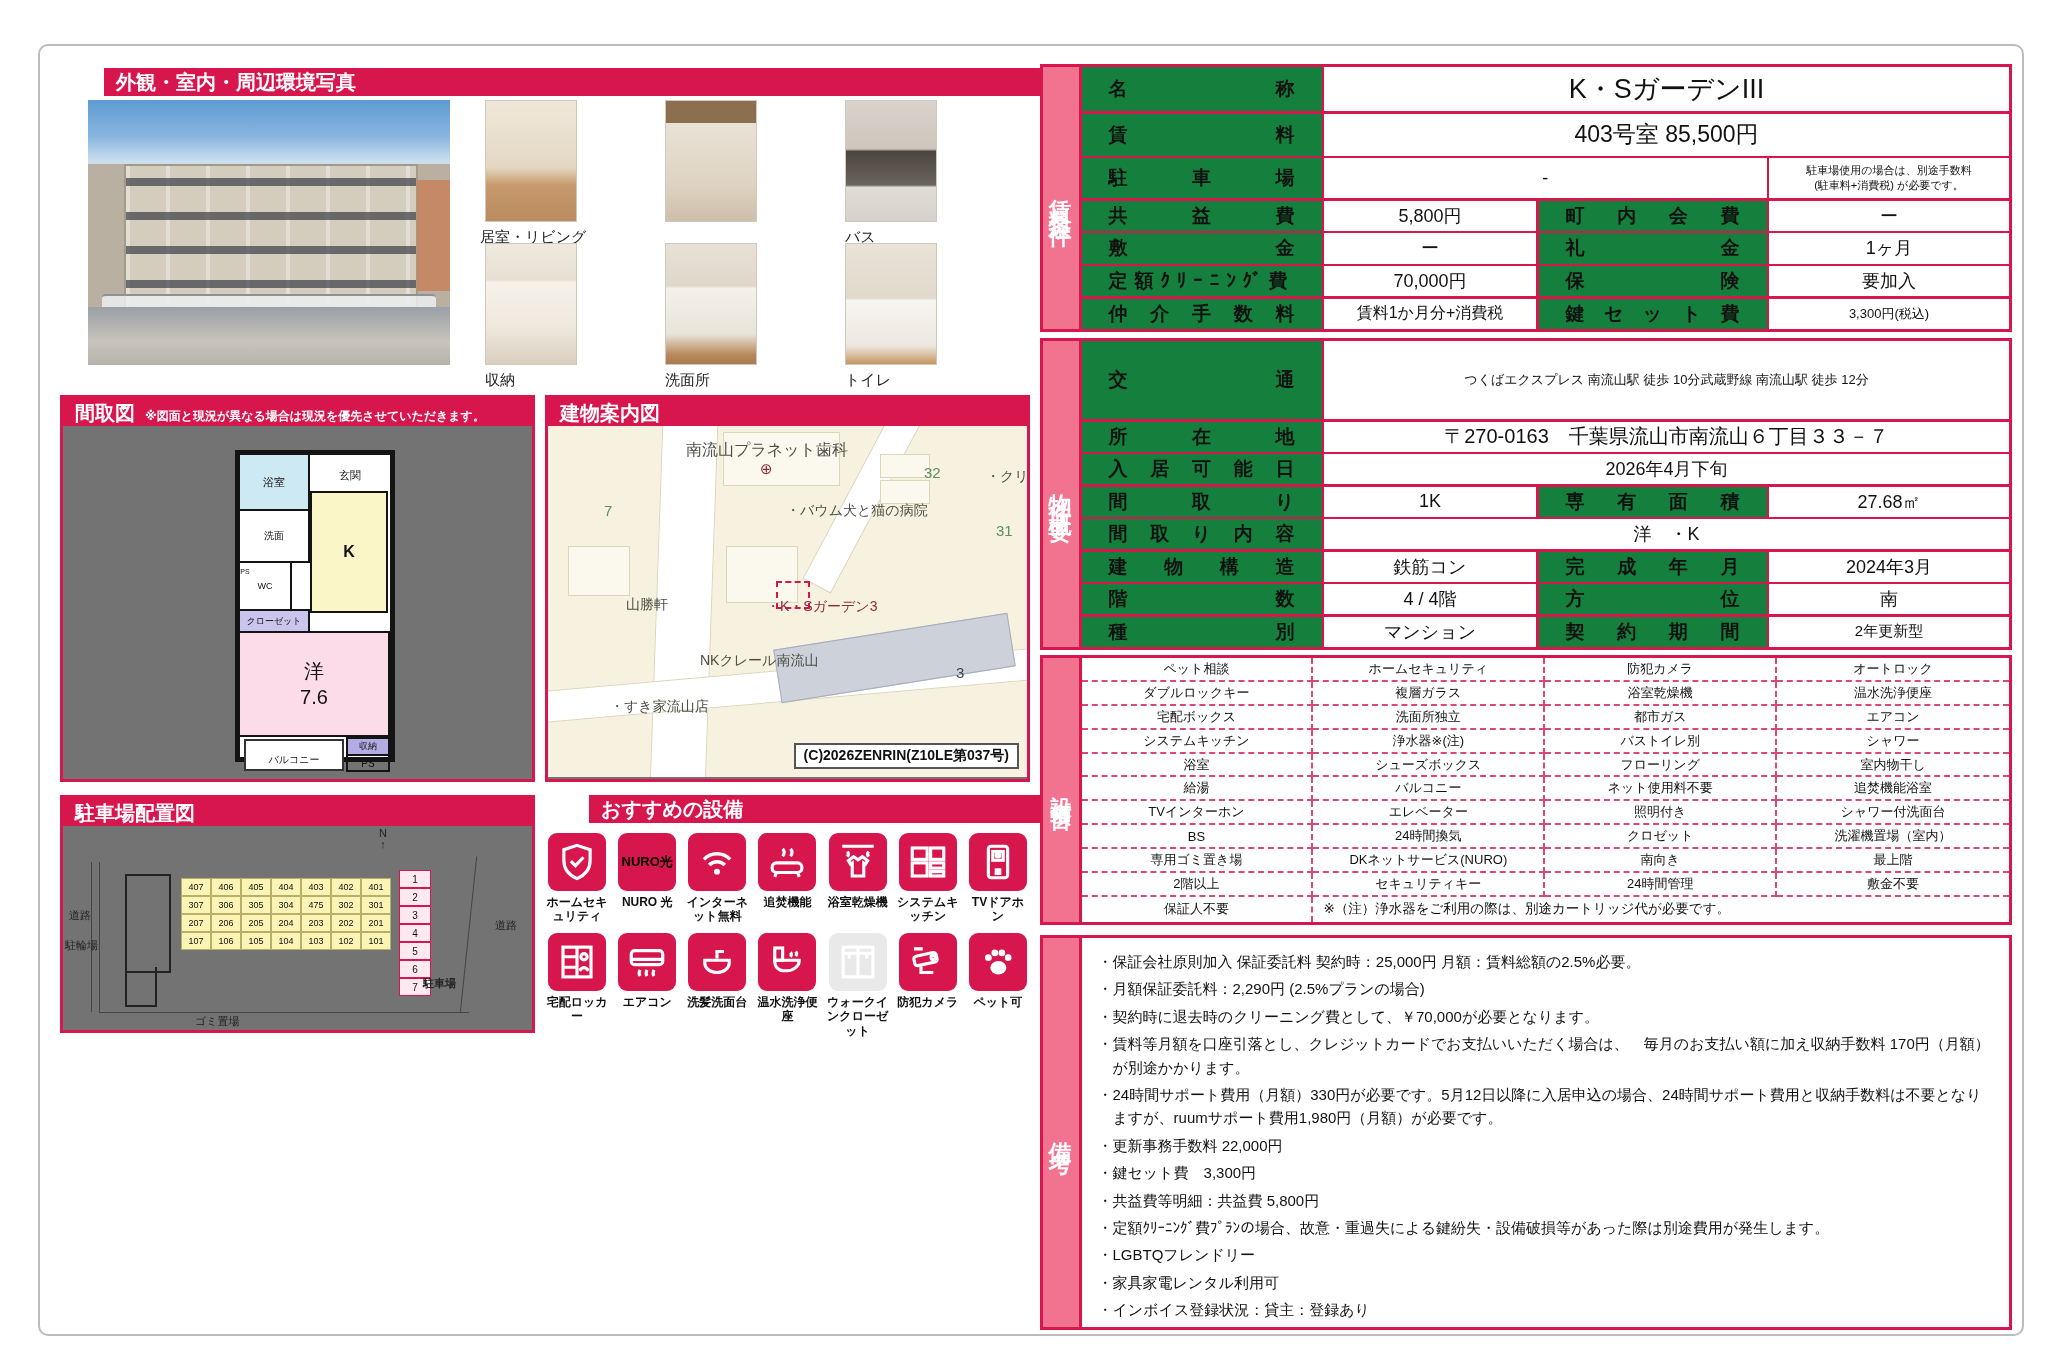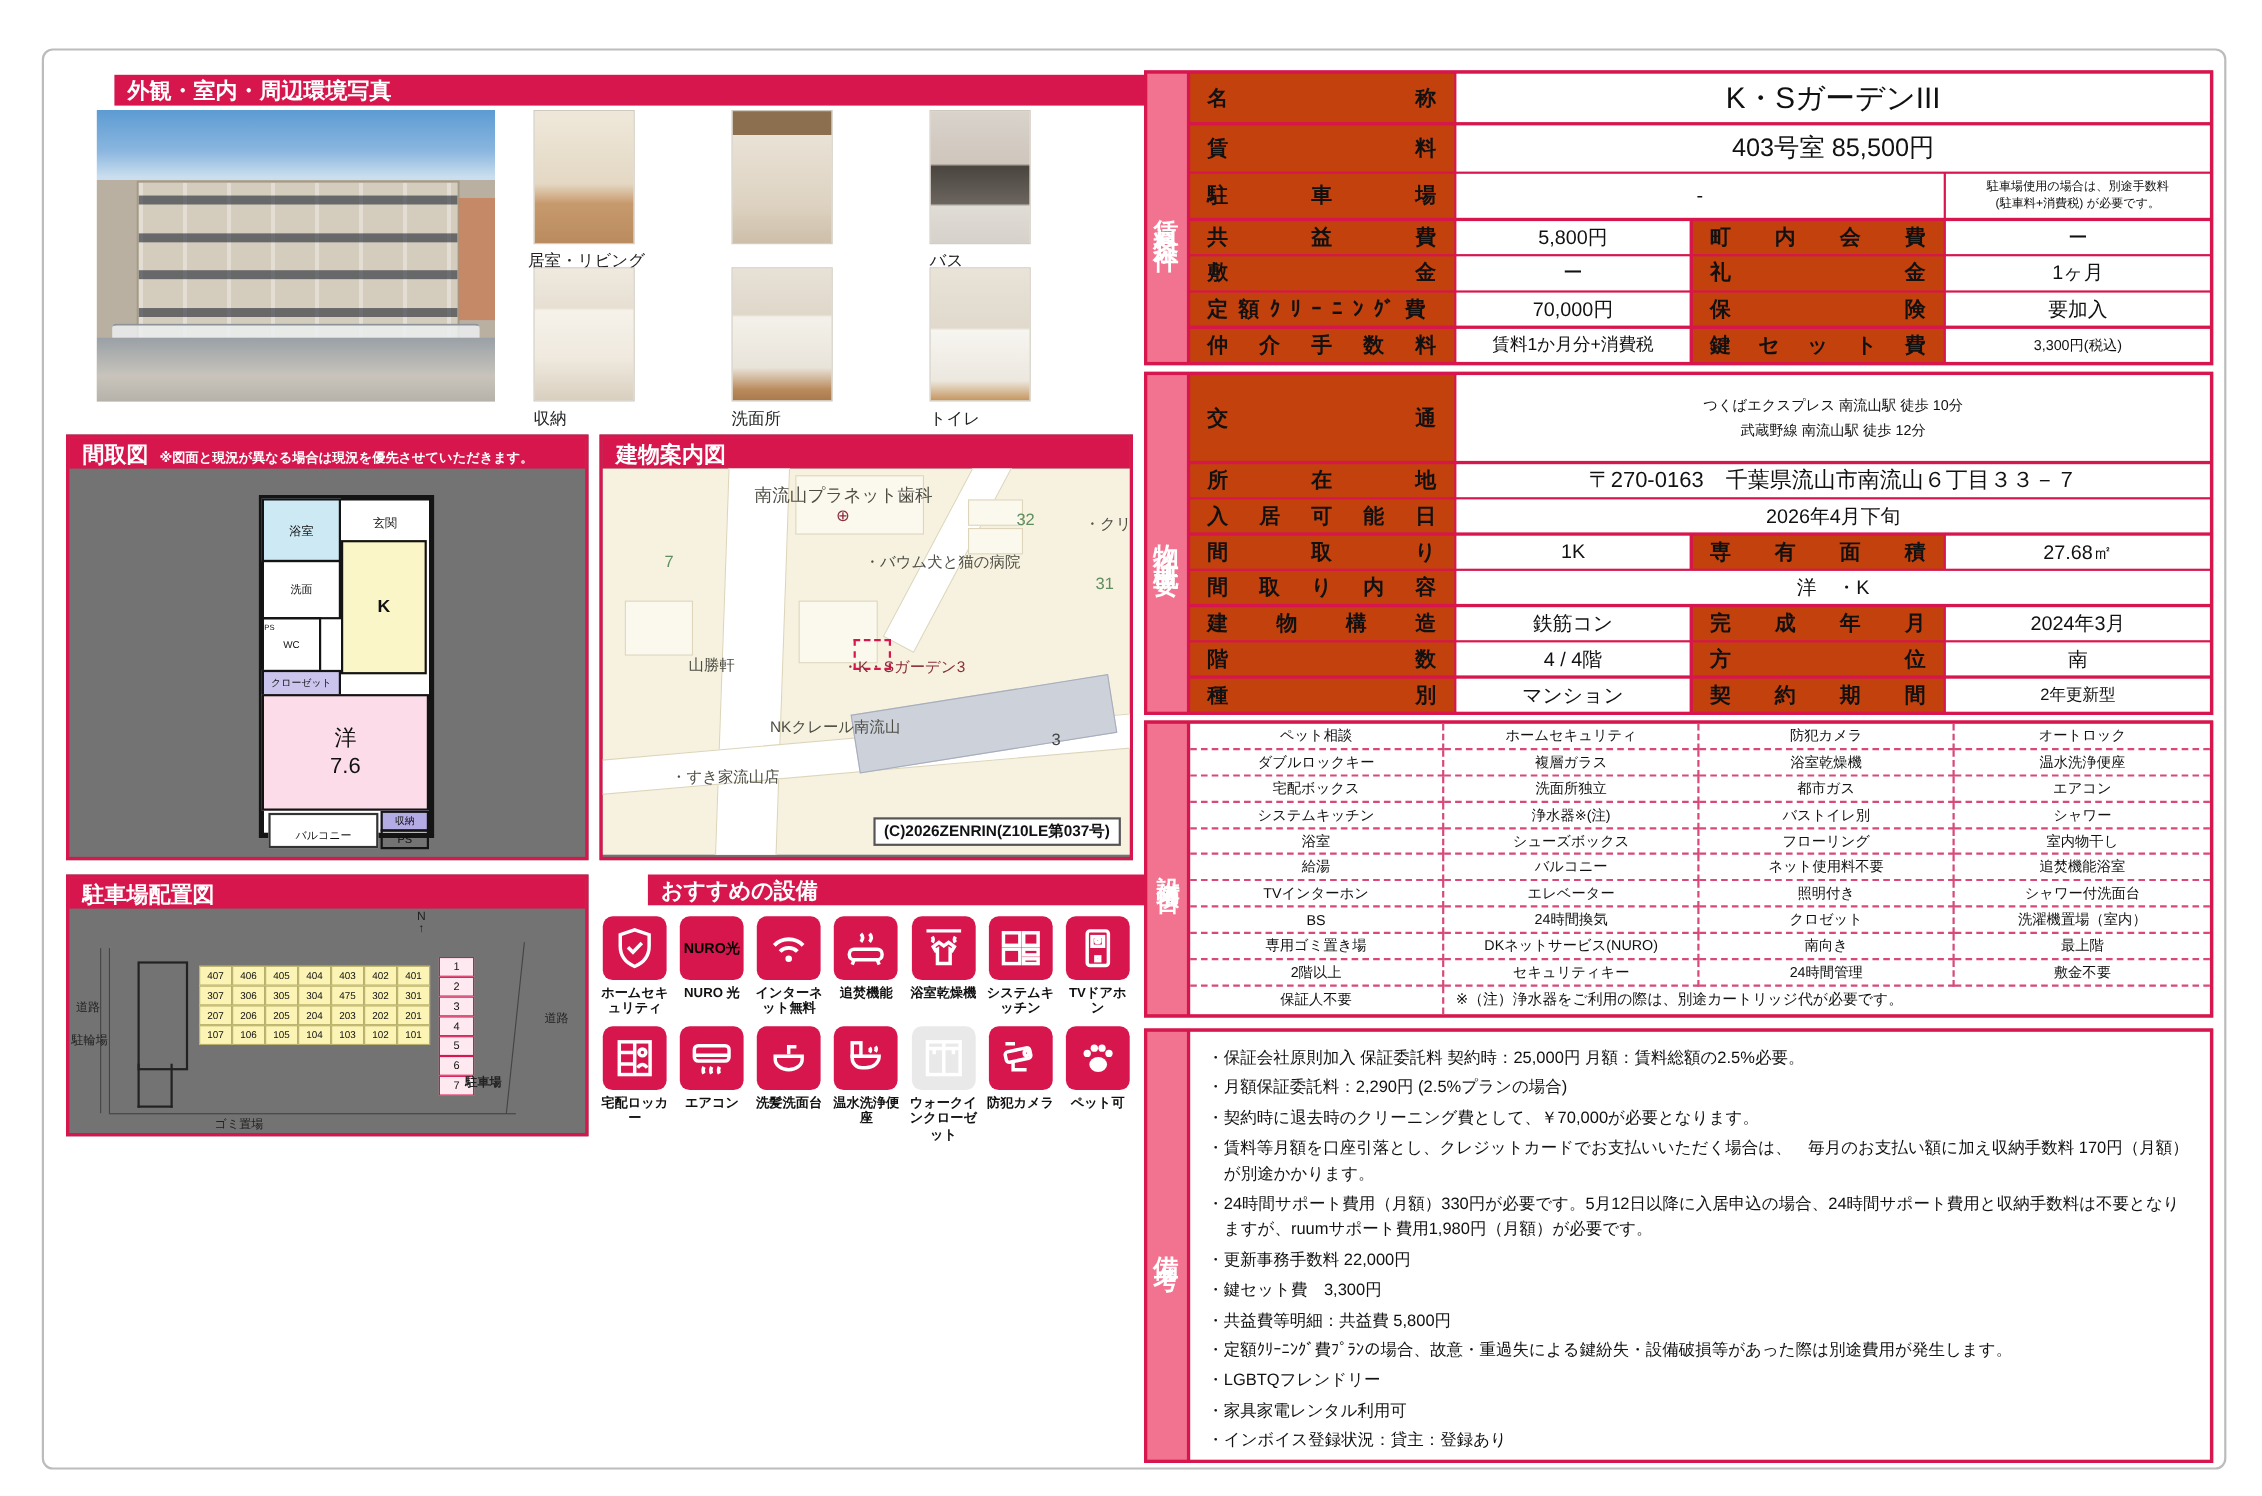"名称" .lab { background: #c2410c -> #15803d; padding: 0 16px -> 0 27px }
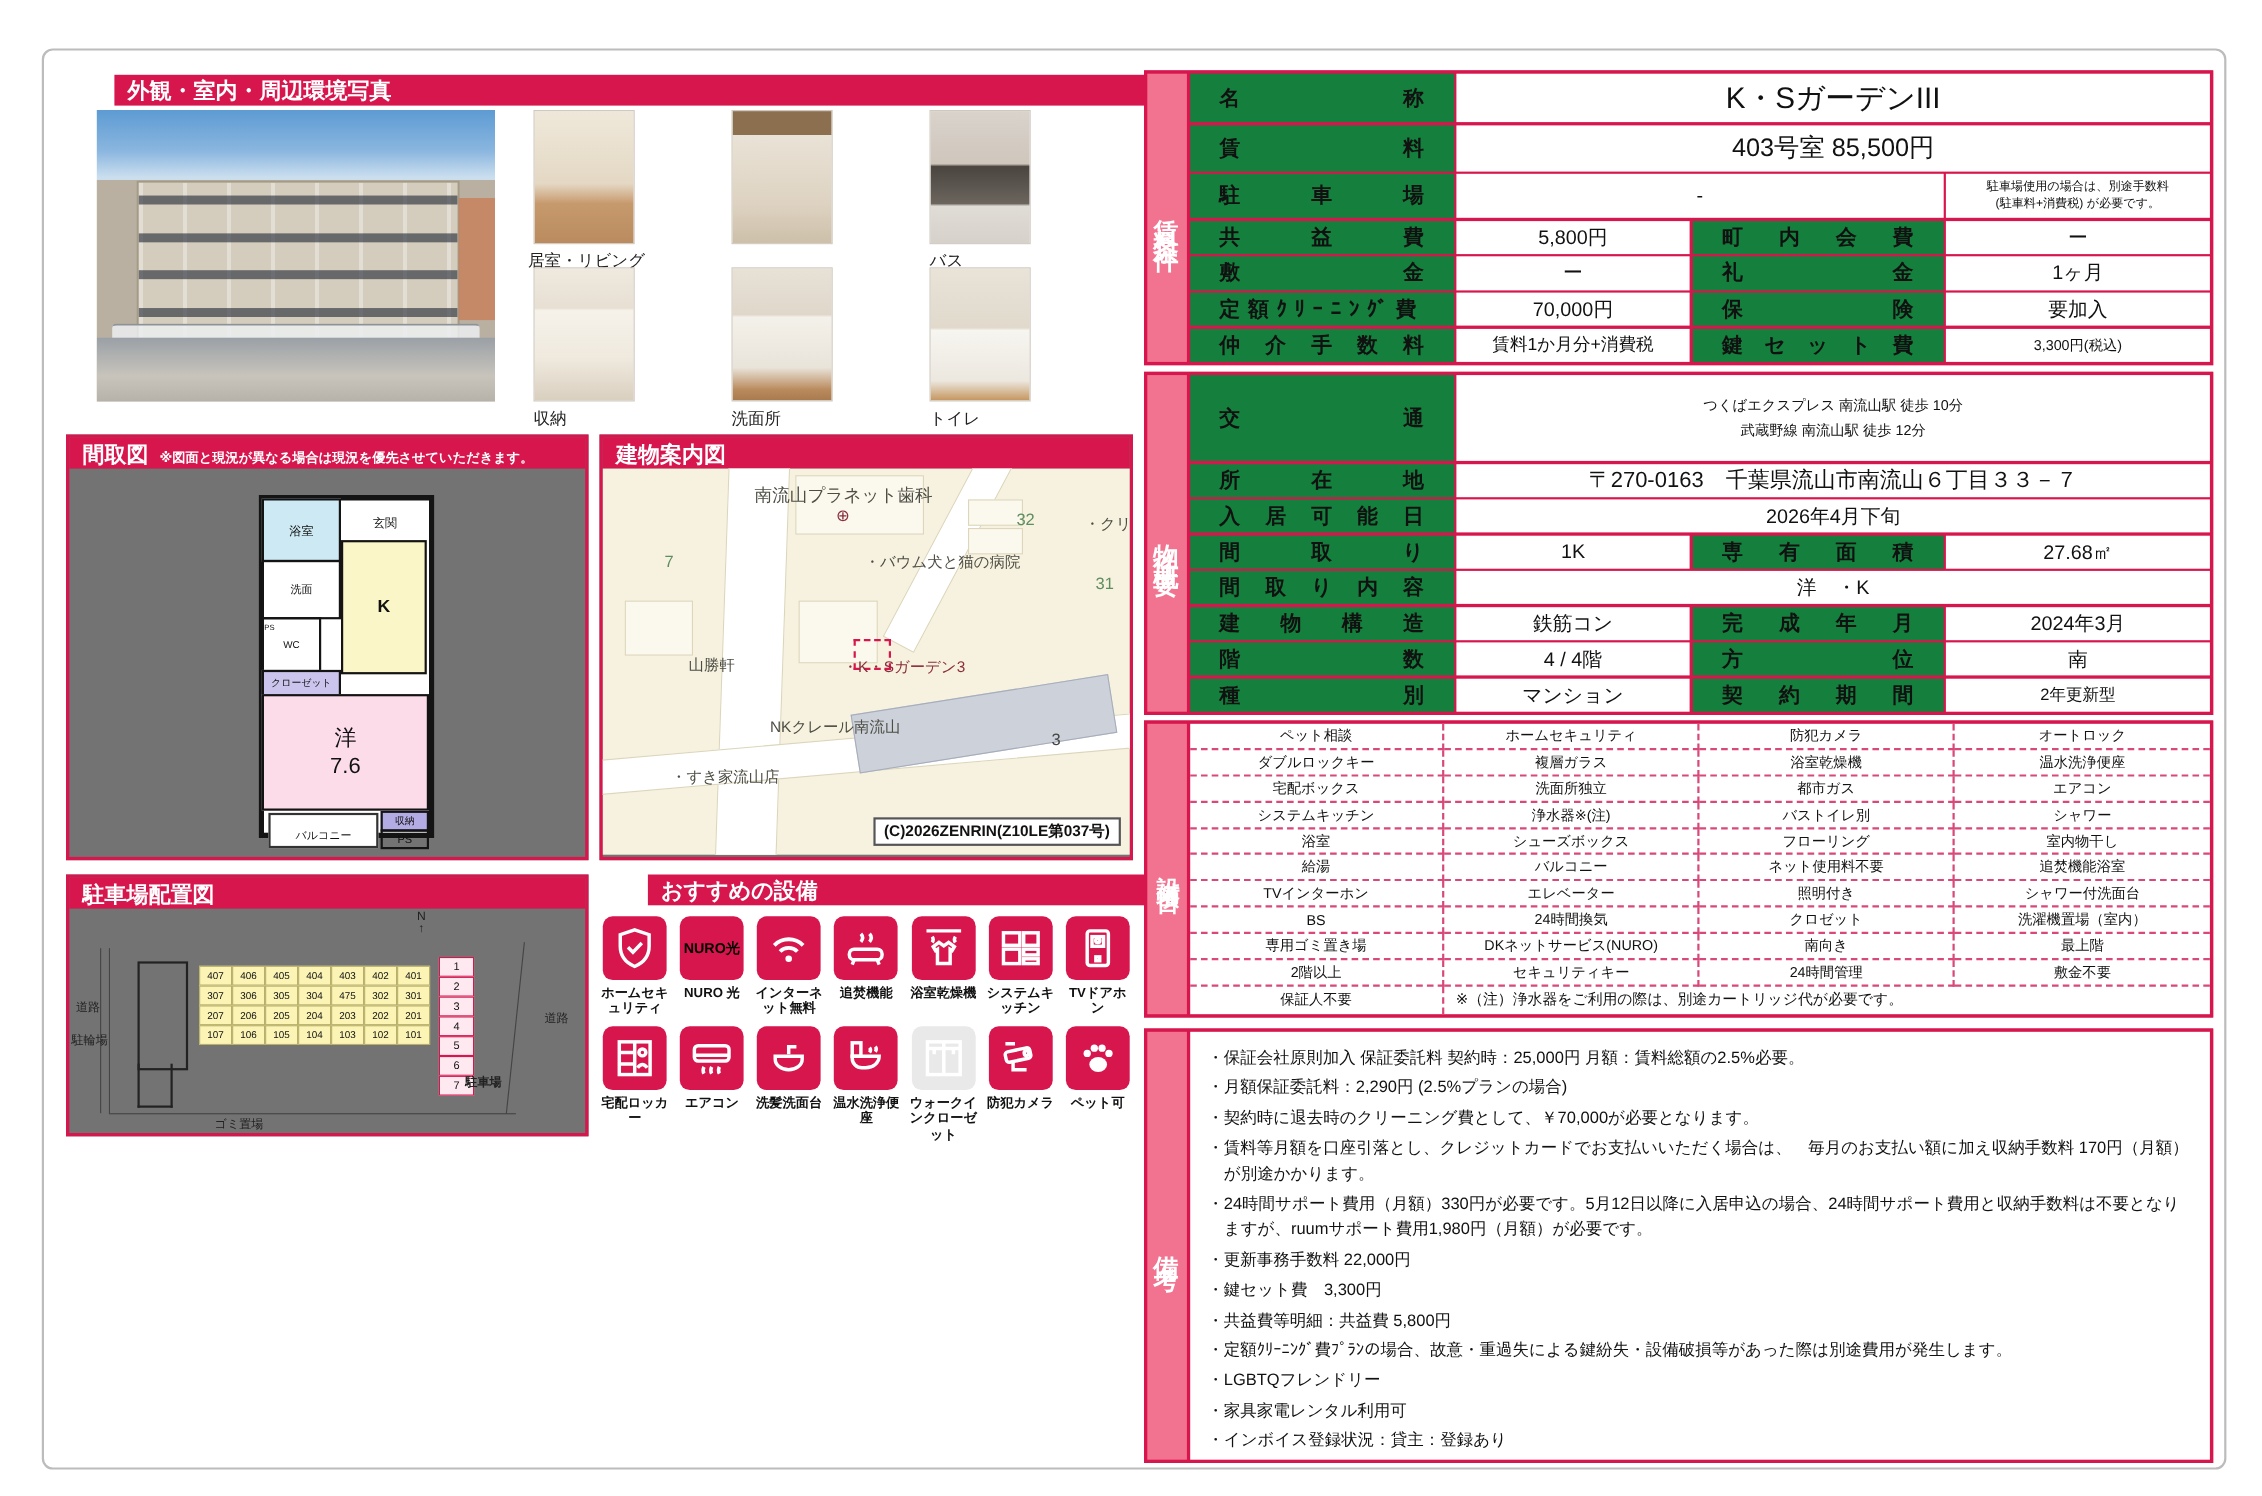"つくばエクスプレス 南流山駅 徒歩 10分" .traffic { flex-direction: column -> row }
